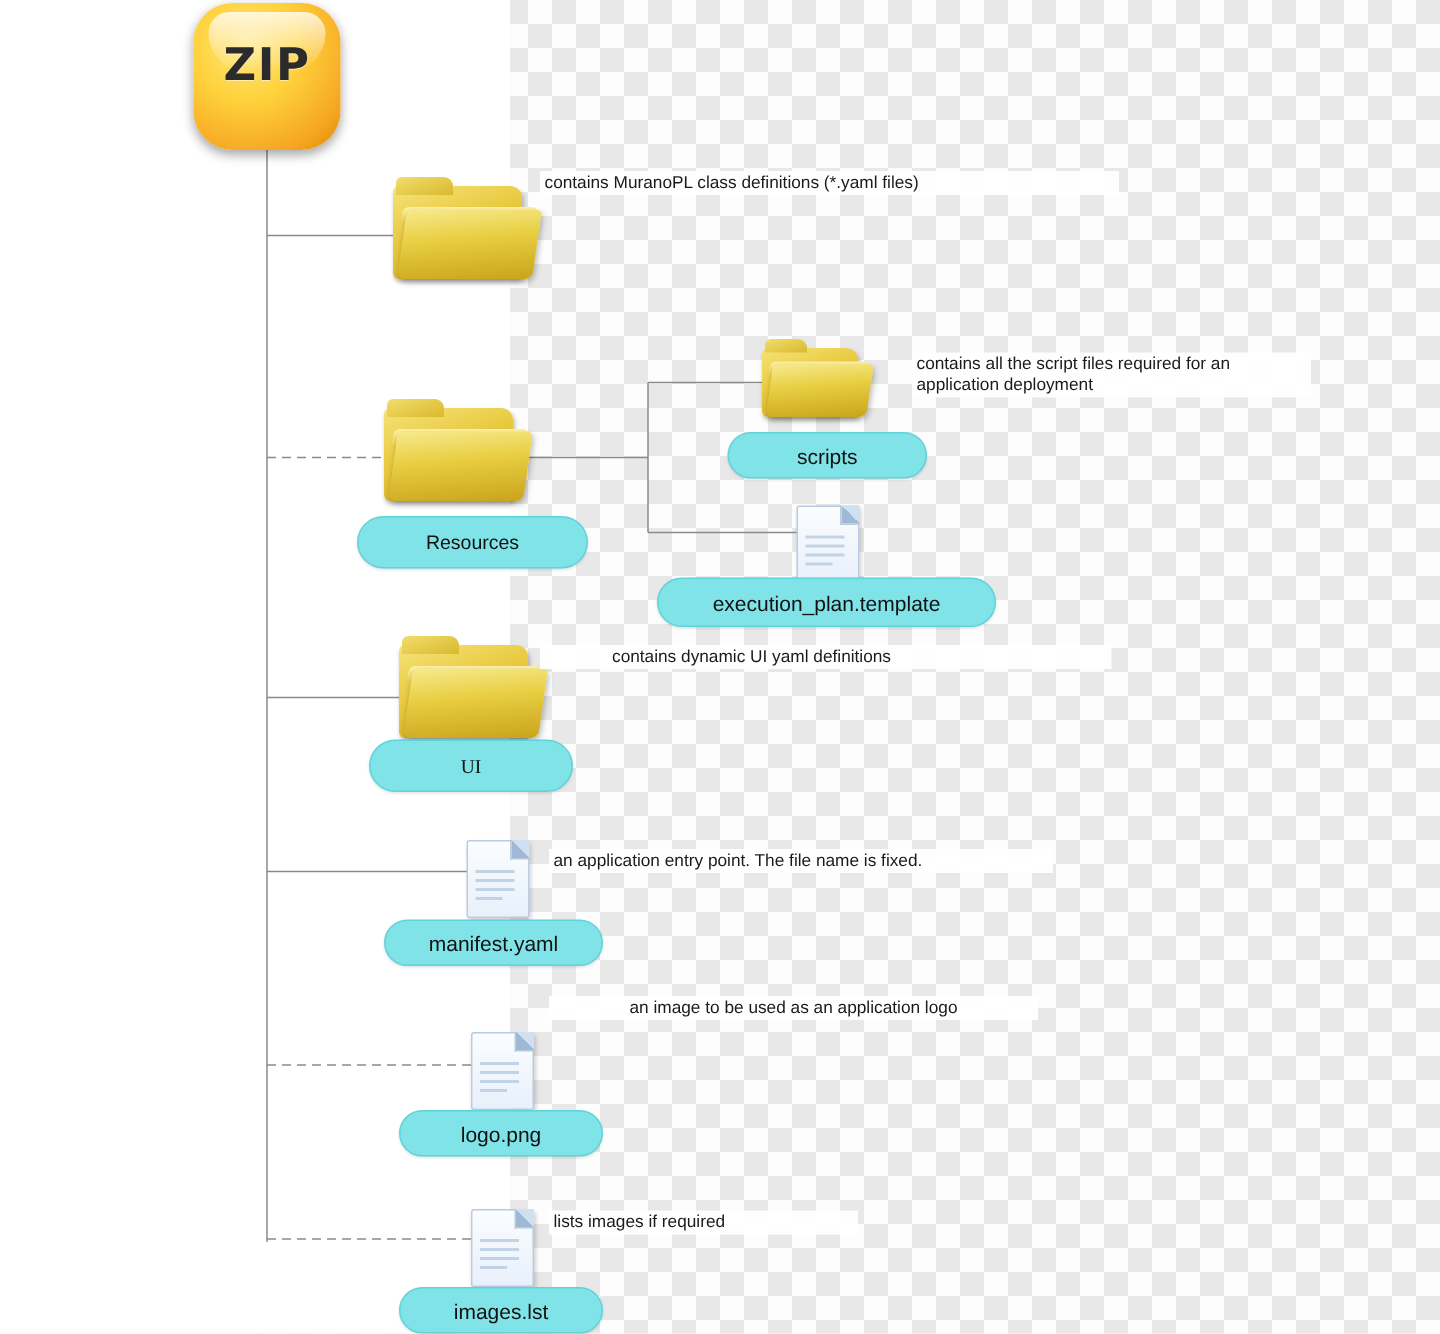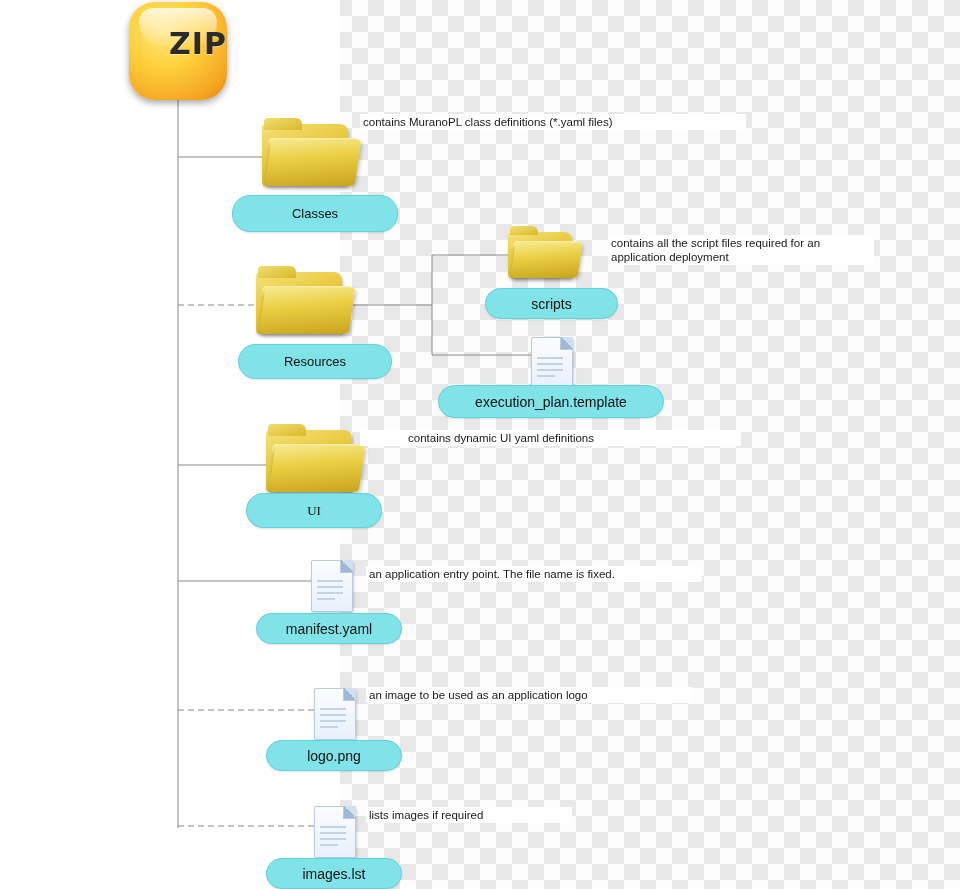"ZIP" .zip .ziptext { padding-left: 20px -> none }
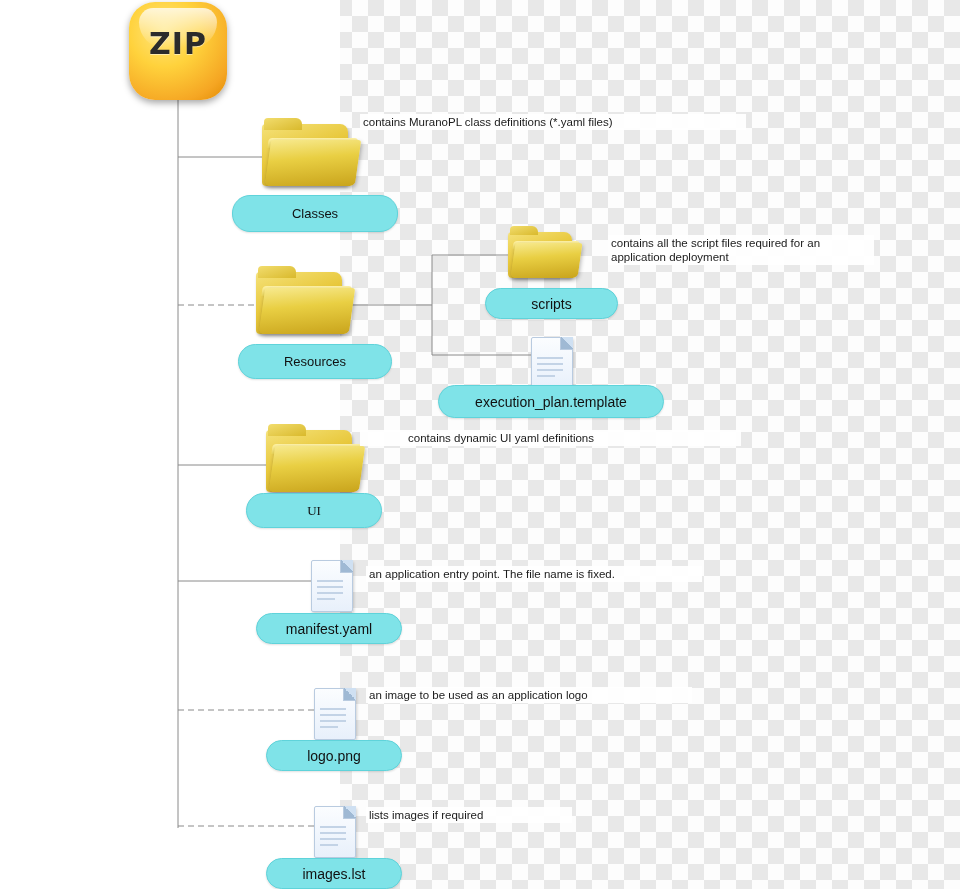"Classes" div.pill { html: <div> <span>Classes</span> </div> -> none }
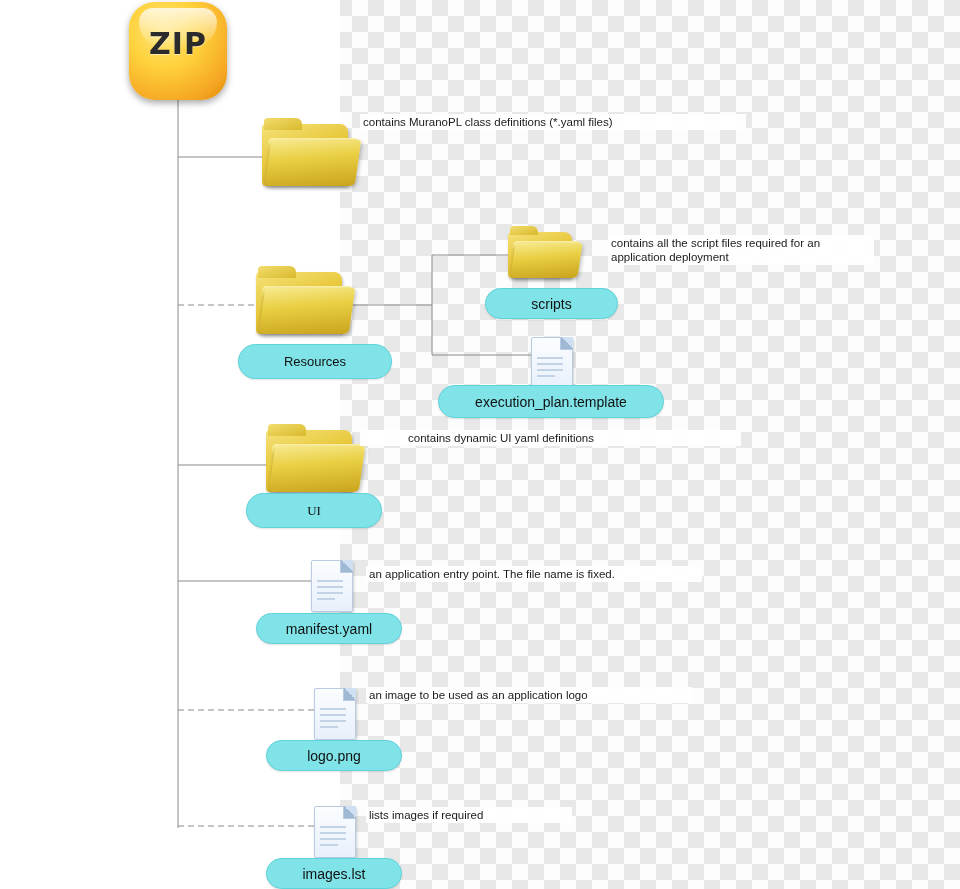"an image to be used" div.note { text-align: none -> center; top: 687px -> 664px }
